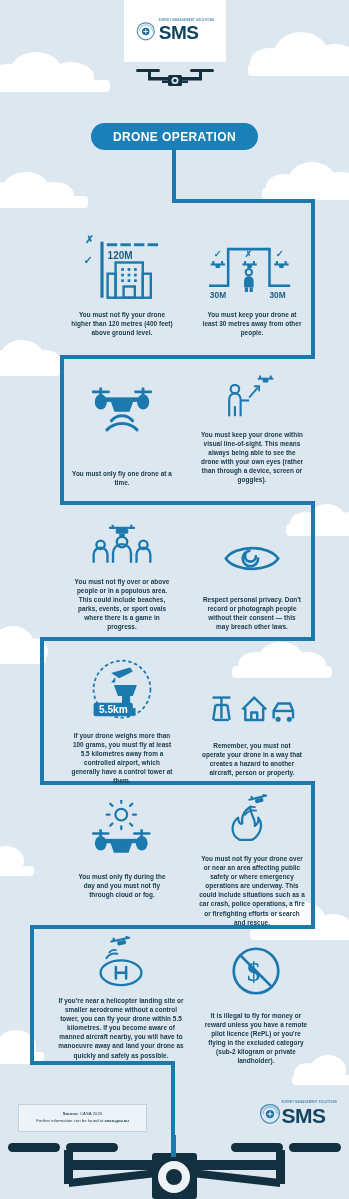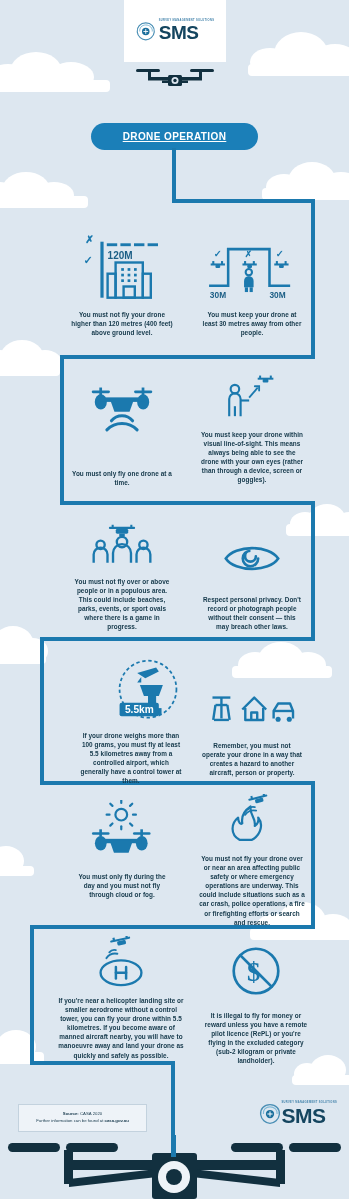"DRONE OPERATION" .subbanner span { font-size: 10px -> 12px; text-decoration: underline -> none }
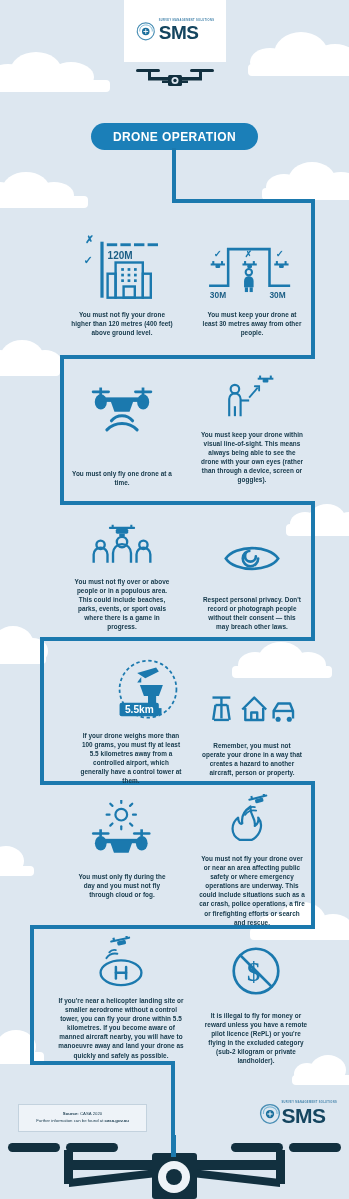"5.5km" div.colwrap { align-items: flex-end -> none }
